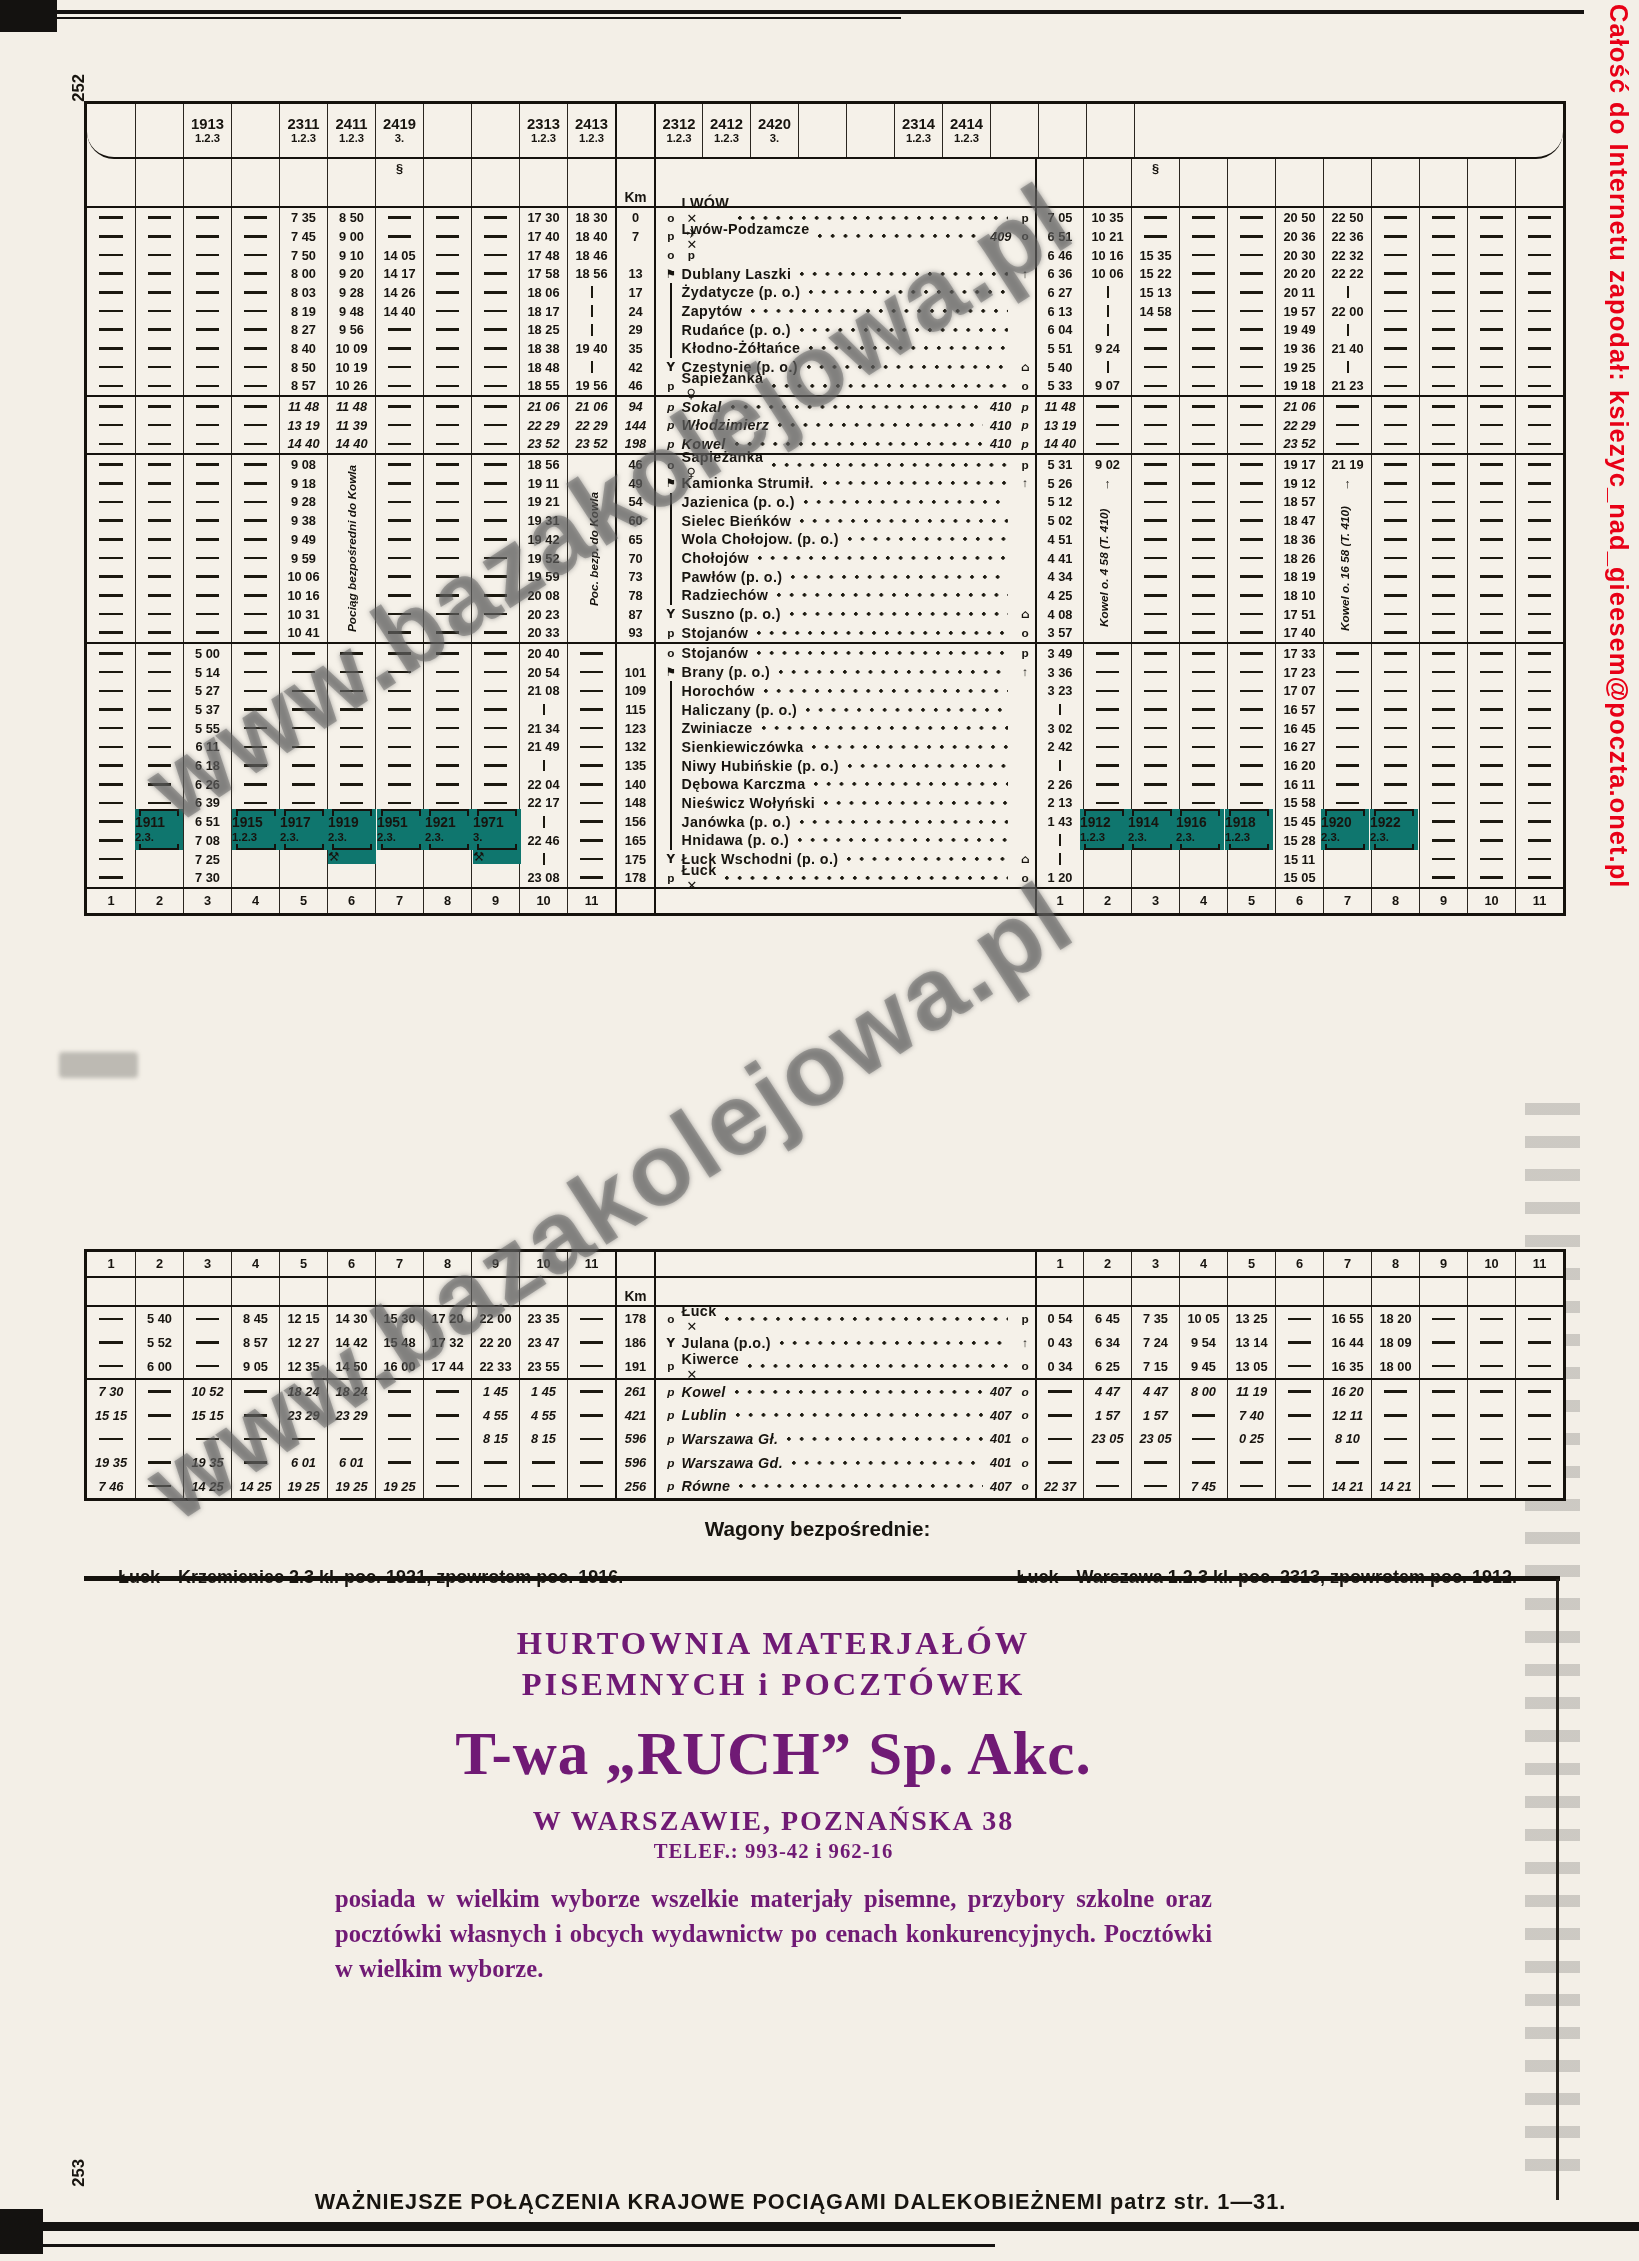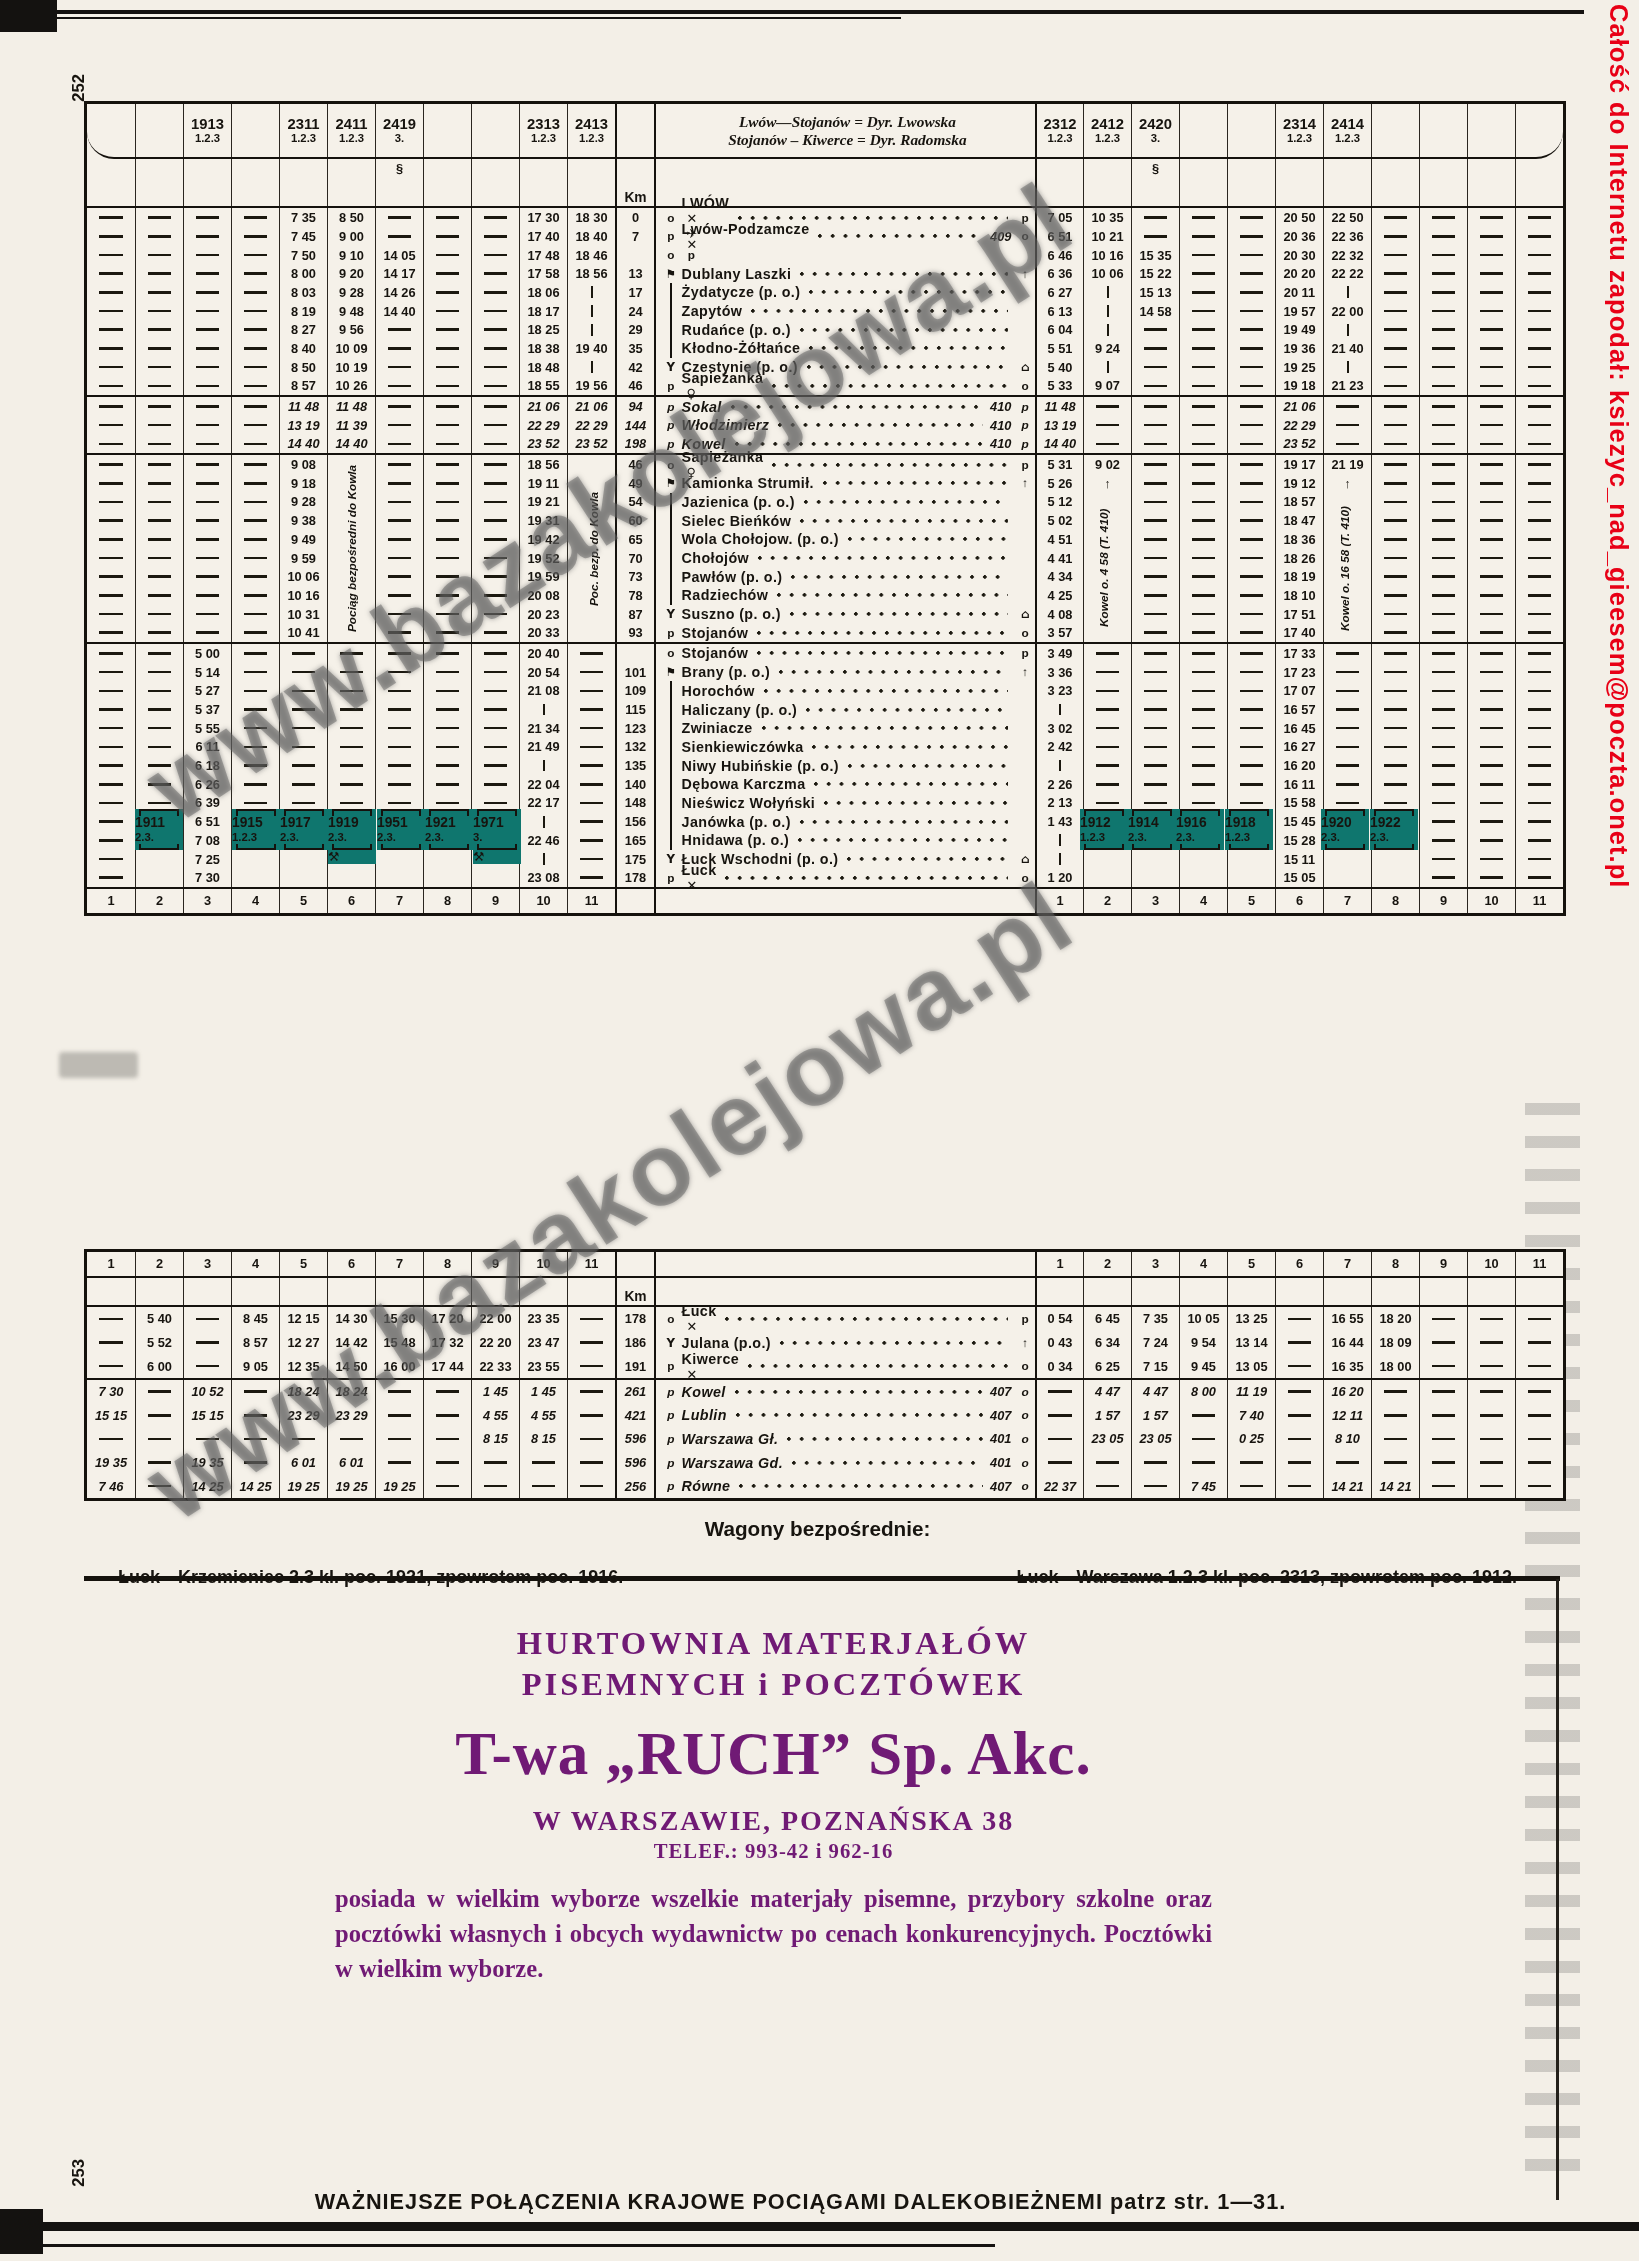"Lwów—Stojanów = Dyr. Lwowska" div.stn { html: <div> <div>Lwów—Stojanów = Dyr. Lwowska</div> <div>Stojanów – Kiwerce = Dyr. Radomska</div> </div> -> none }
